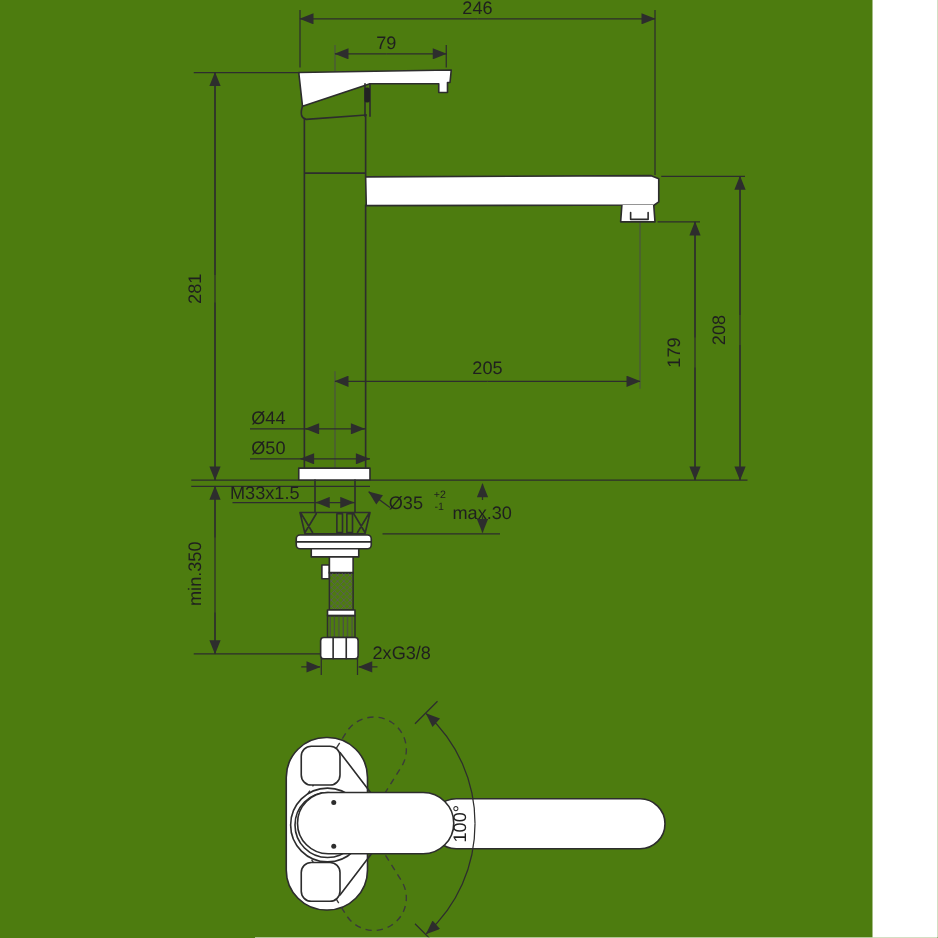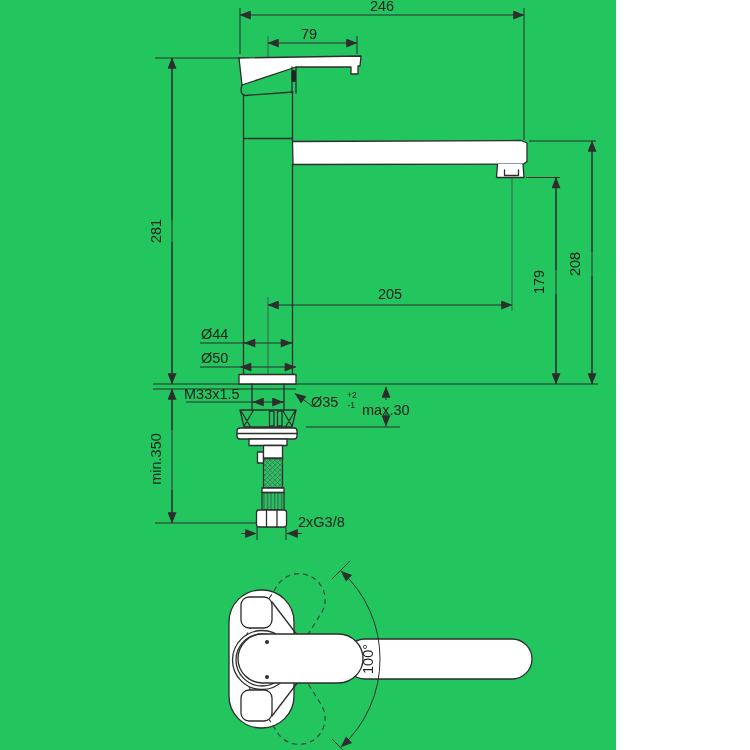"246" .stage { background: #22c55e -> #4d7c0f; width: 616px -> 698px }
